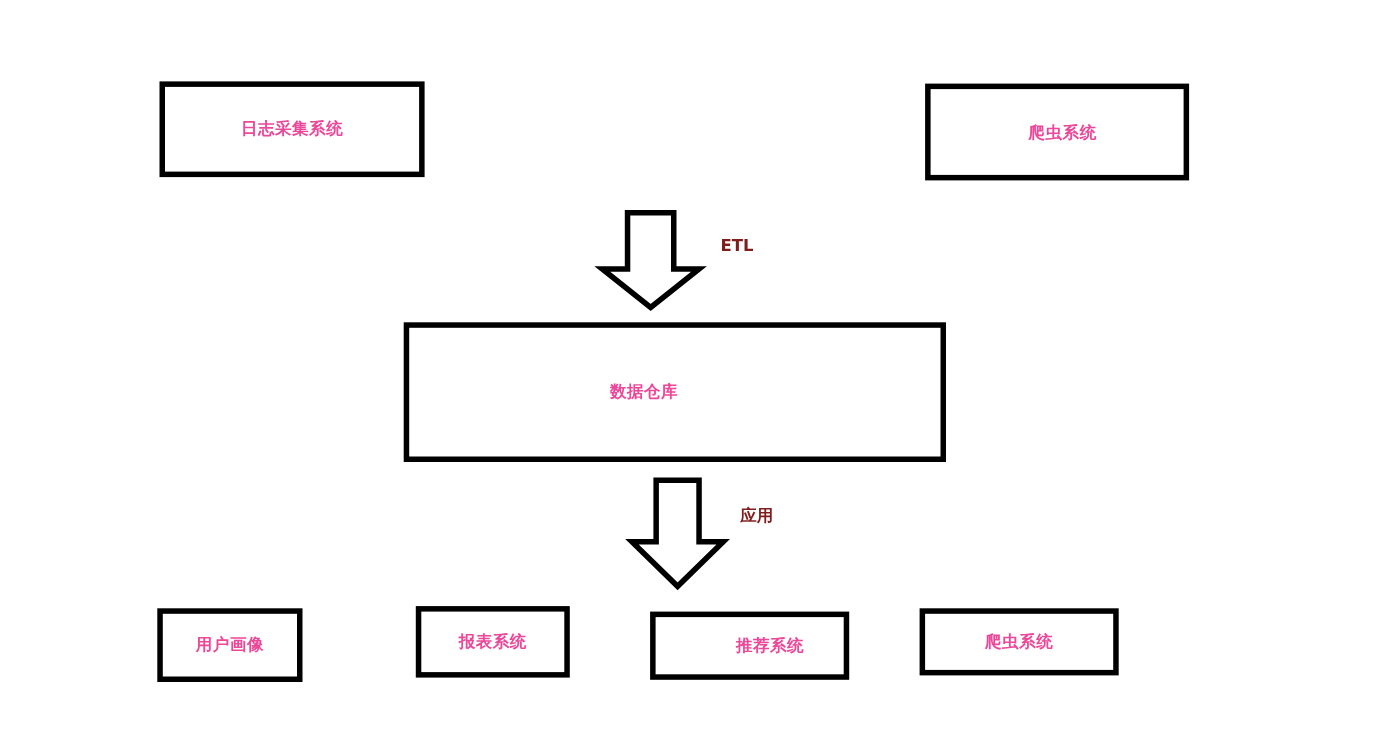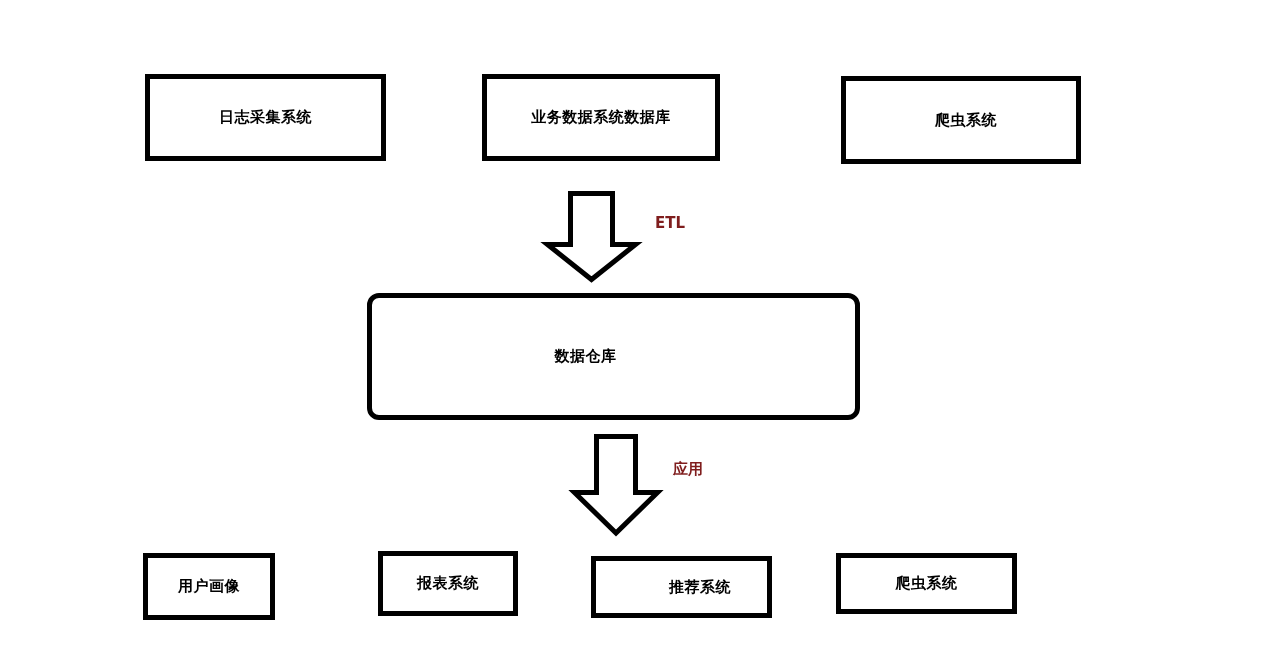"日志采集系统" .node-label { color: #000000 -> #ec4899 }
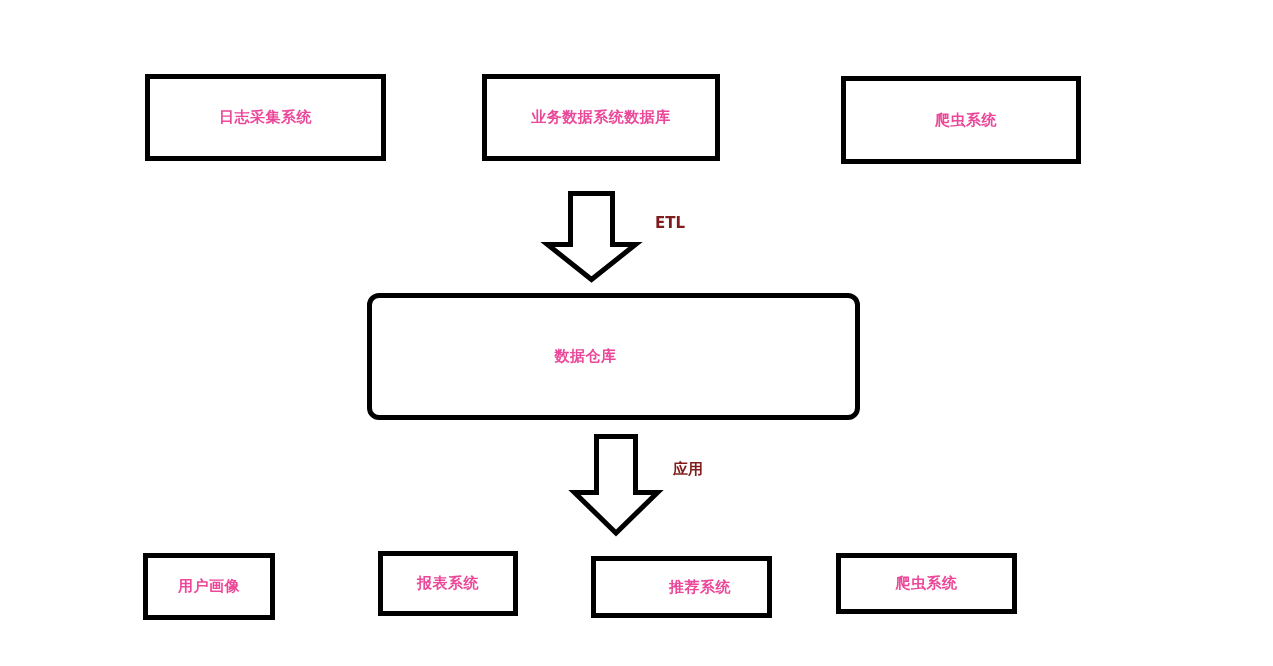"业务数据系统数据库" div.node { html: <div> <span>业务数据系统数据库</span> </div> -> none }
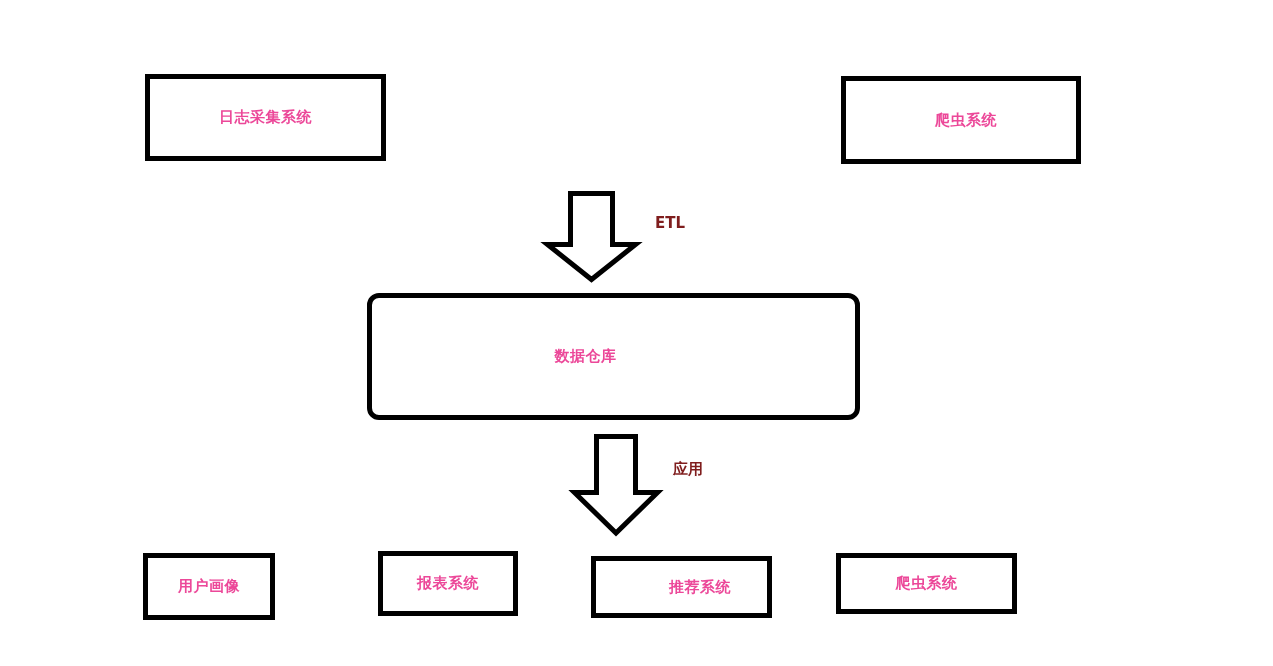"数据仓库" div.node { border-radius: 12px -> none }
